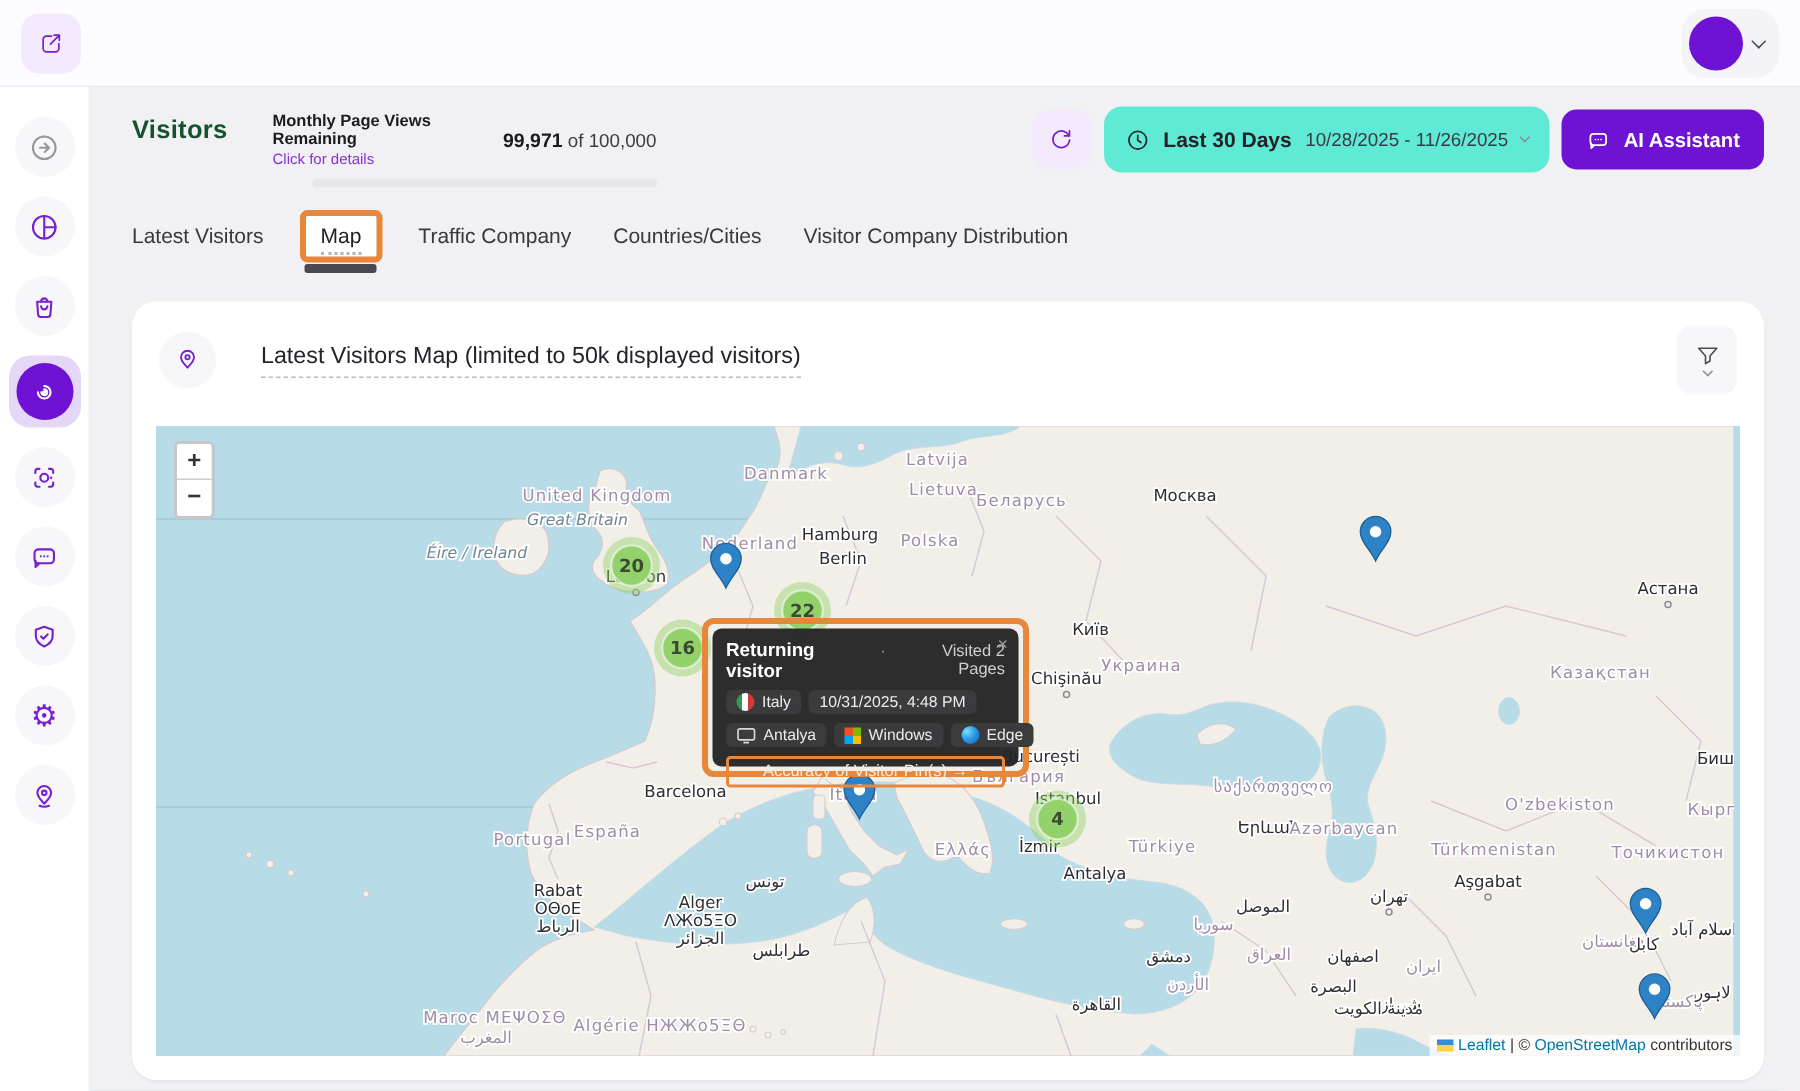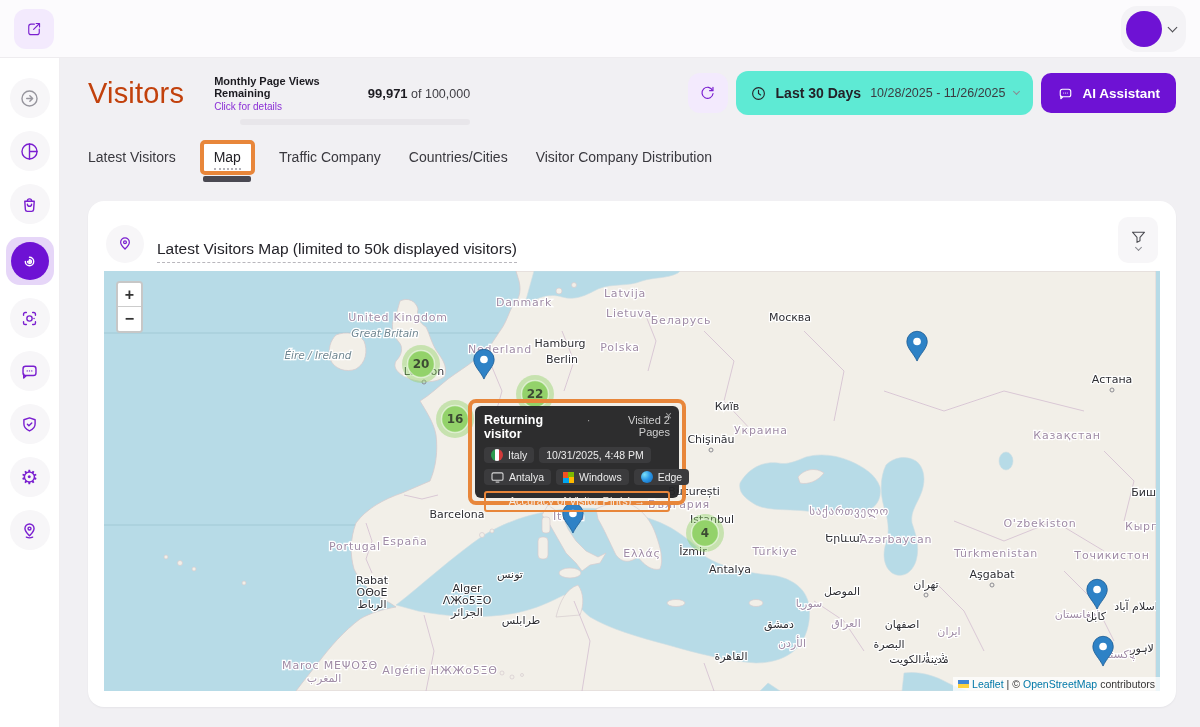"Visitors" .page-title { color: #c2410c -> #14532d; font-size: 29px -> 17px; font-weight: 400 -> 700 }
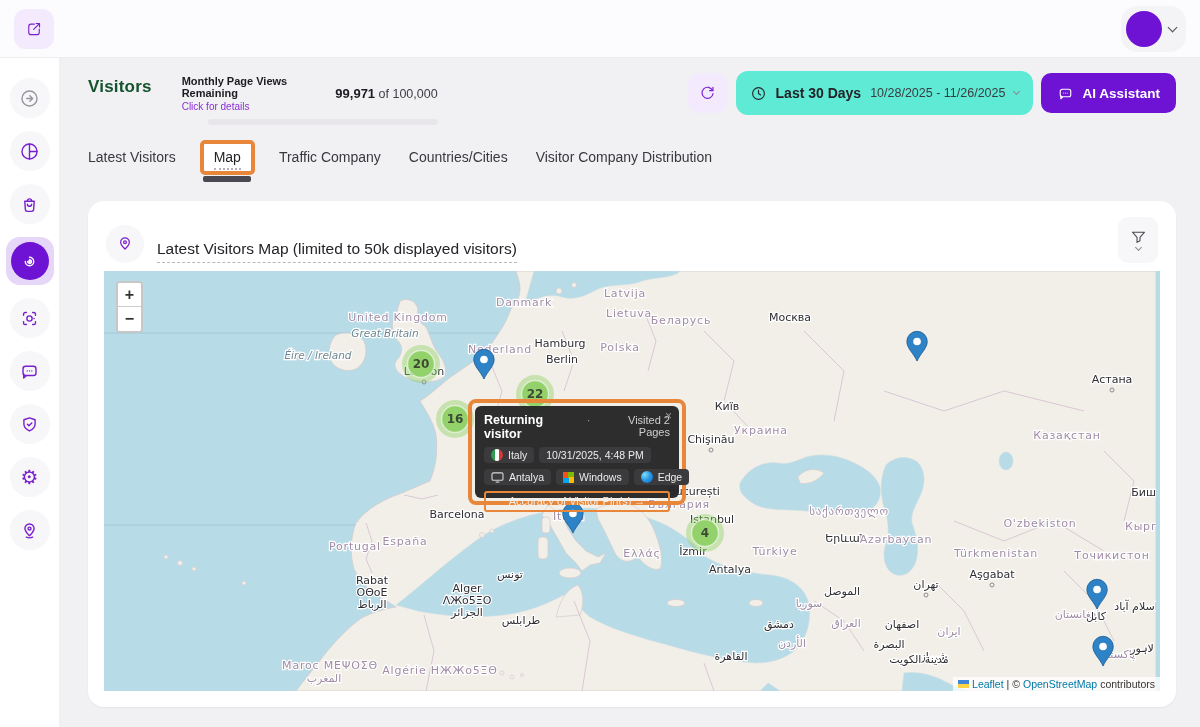"Latest Visitors Map (limited to" .card-head { align-items: flex-end -> center; gap: 13px -> 30px; padding: 2px 2px 8px -> 2px 2px 21px }
